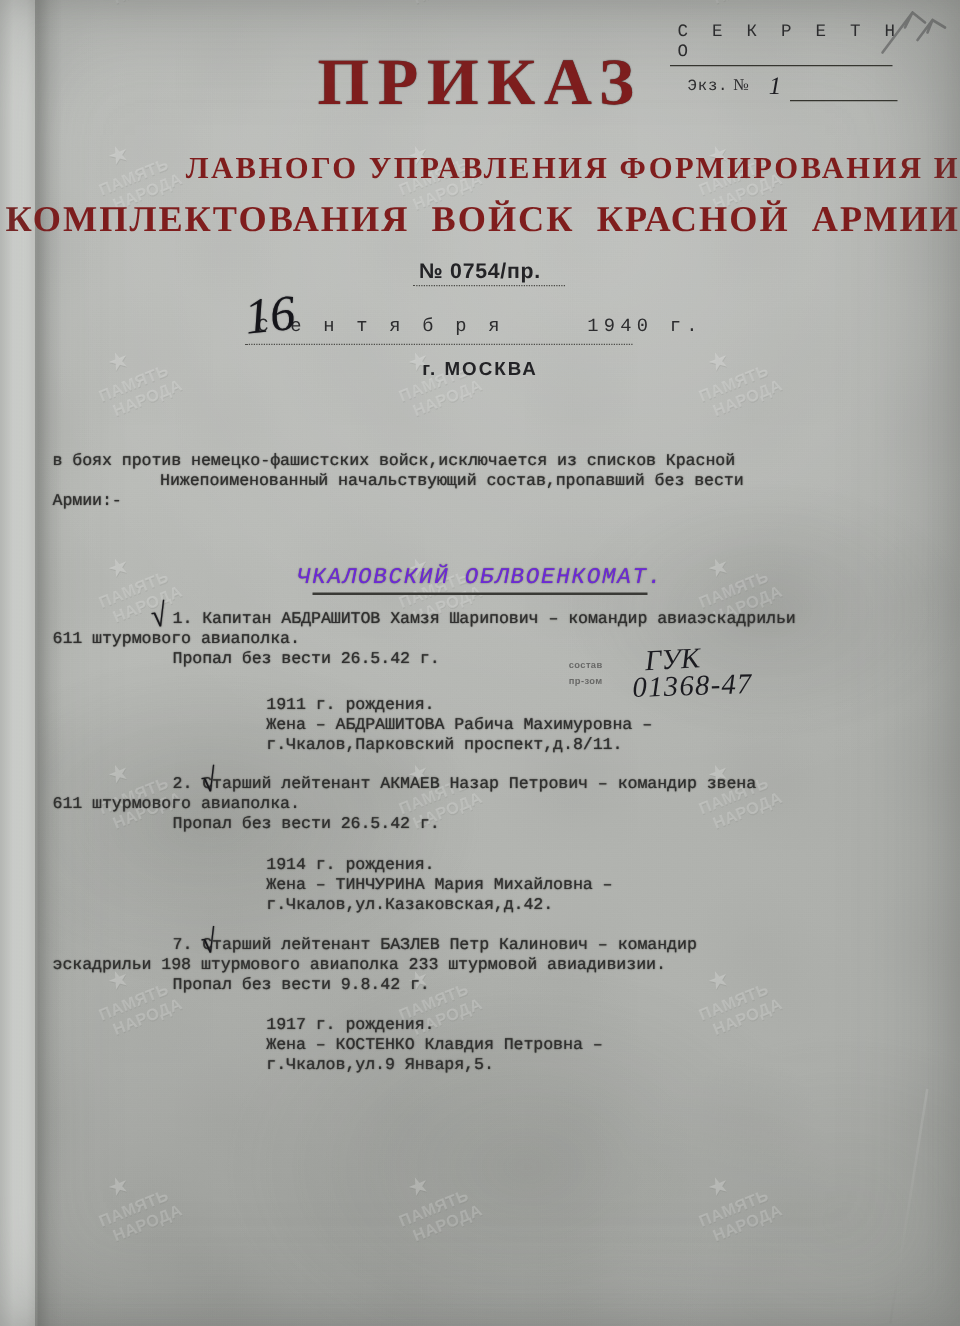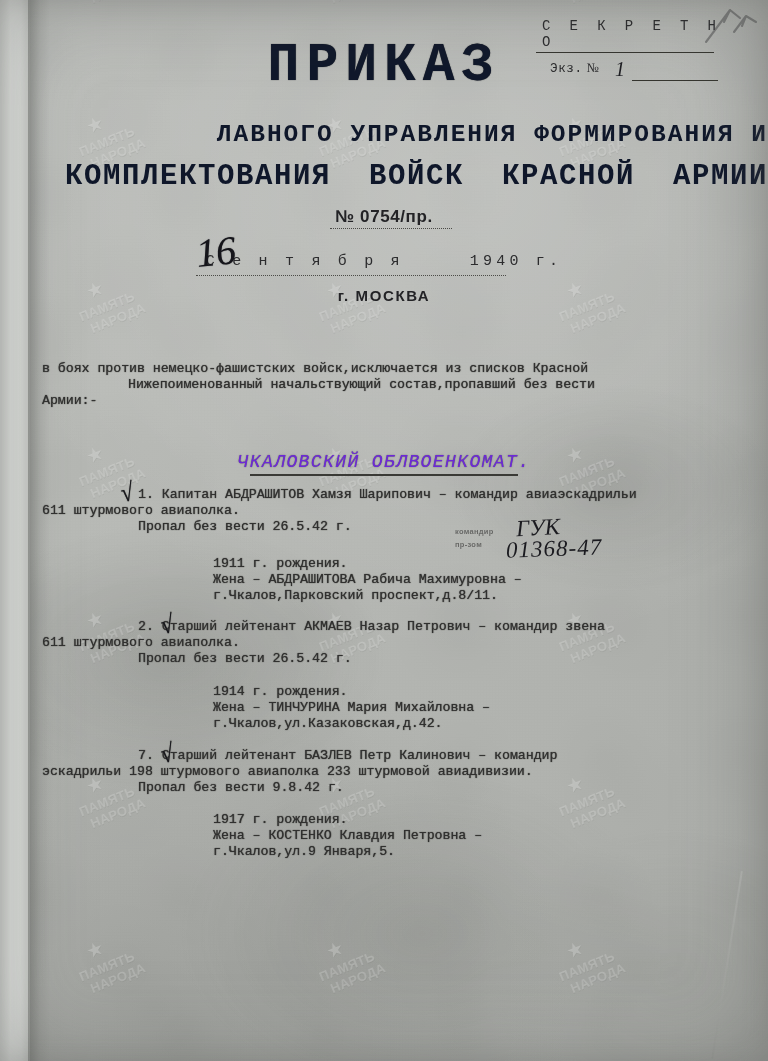"ПРИКАЗ" .hl { color: #0f172a -> #7f1d1d; font-family: Liberation Mono, monospace -> Liberation Serif, serif }
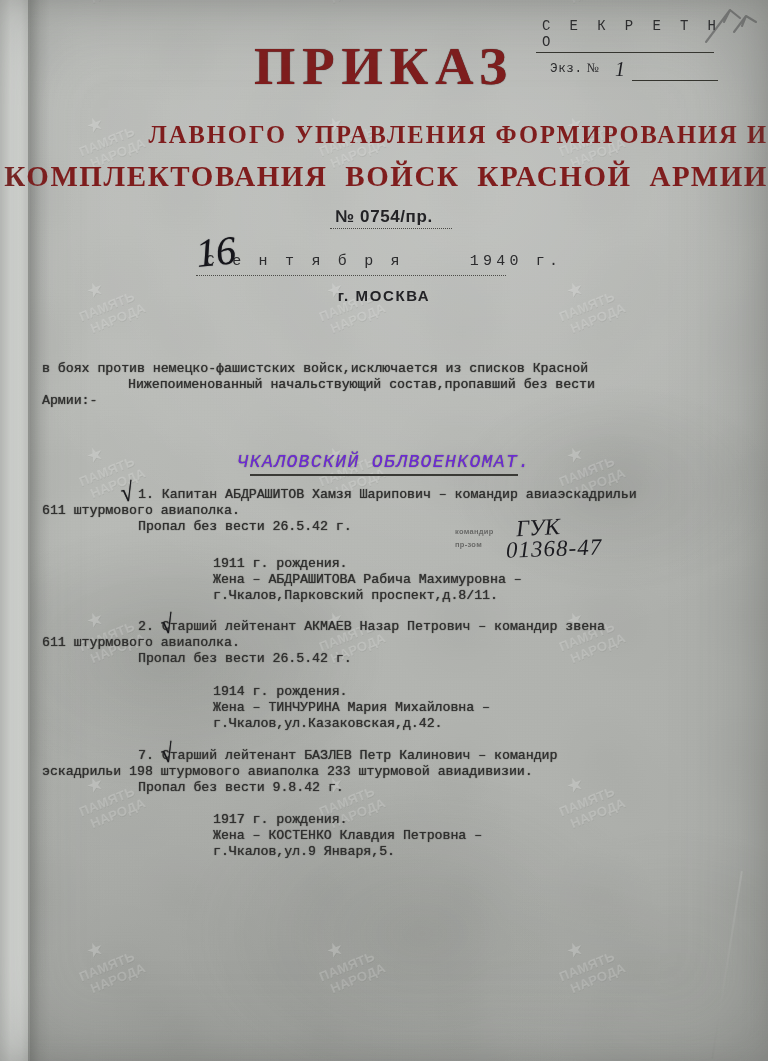"командир" div { text: командир -> состав }
